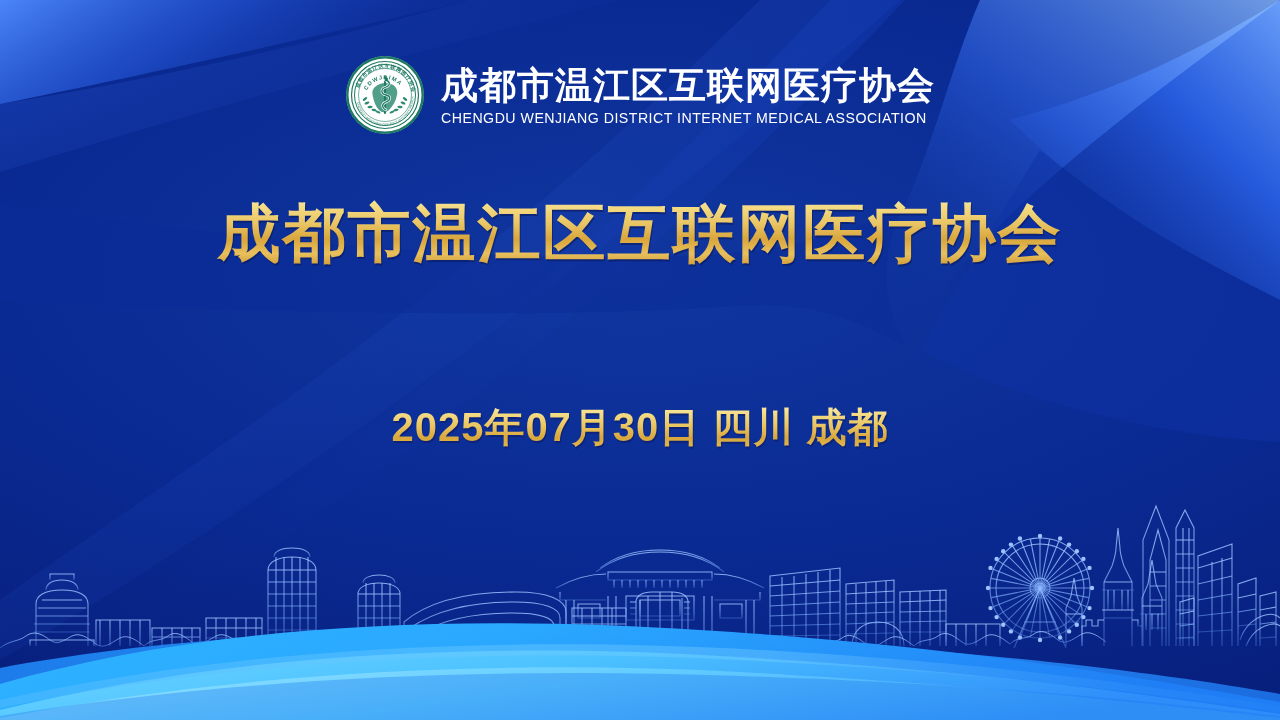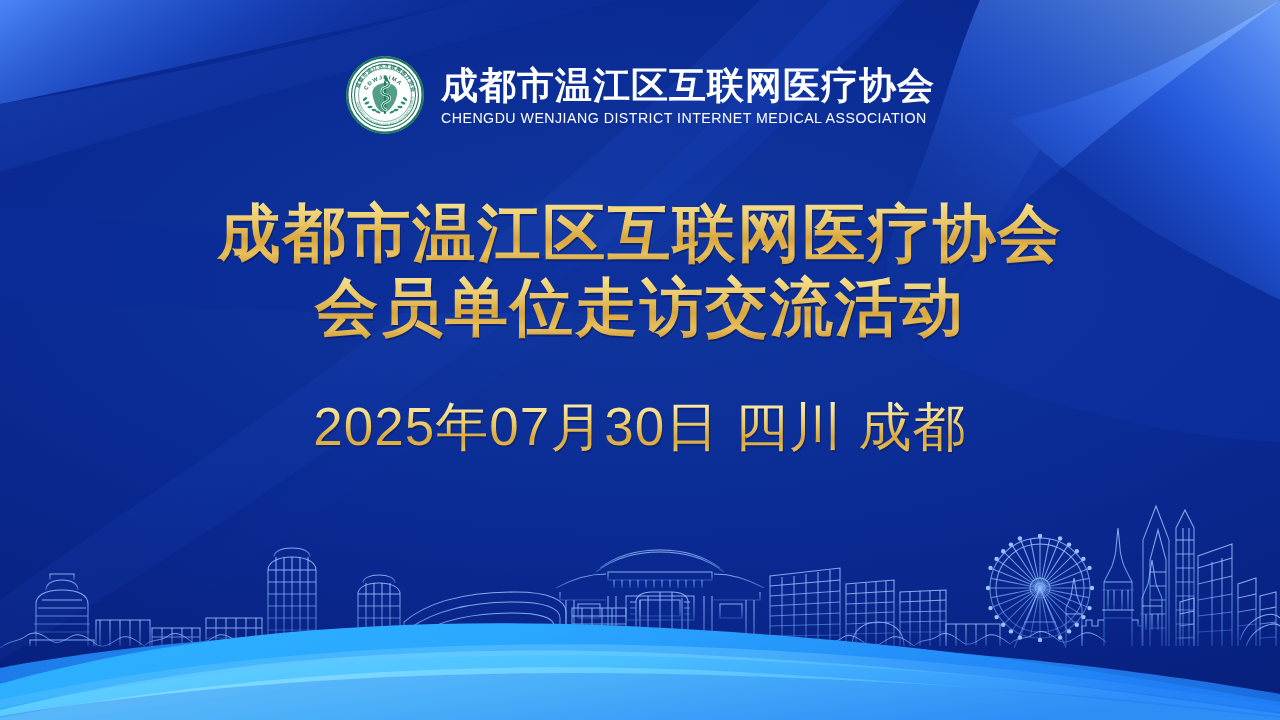"会员单位走访交流活动" div.title-line { html: <div>会员单位走访交流活动</div> -> none }
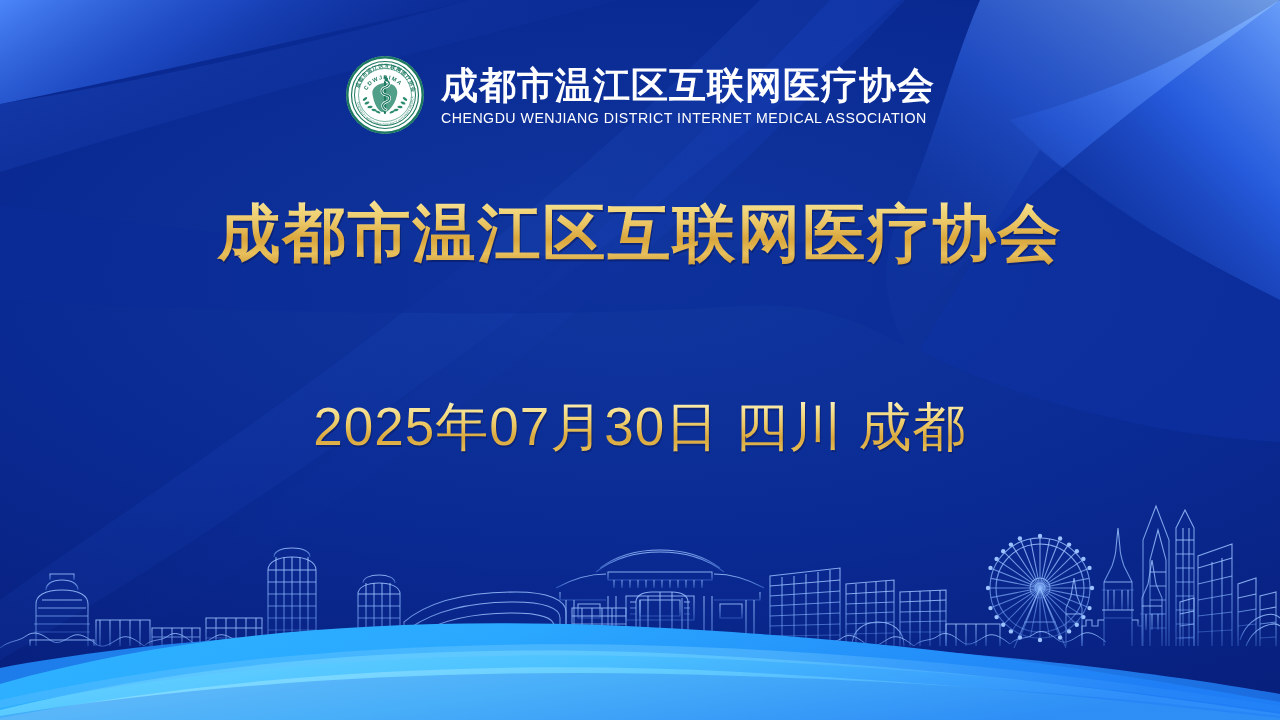"2025年07月30日 四川 成都" .date-line { font-size: 53px -> 40px; font-weight: 400 -> 700 }
